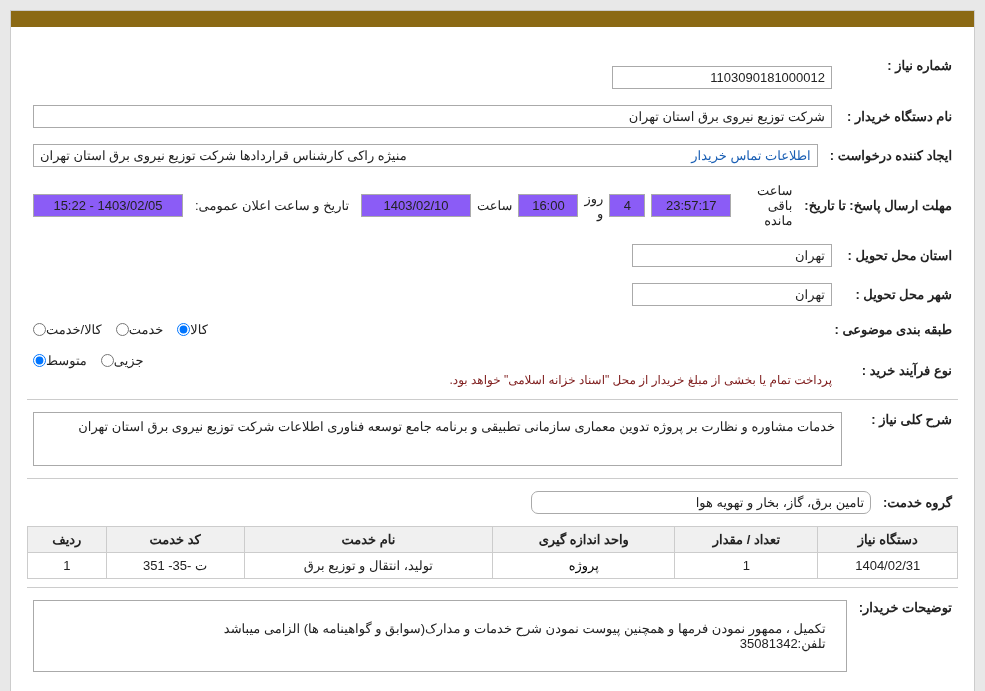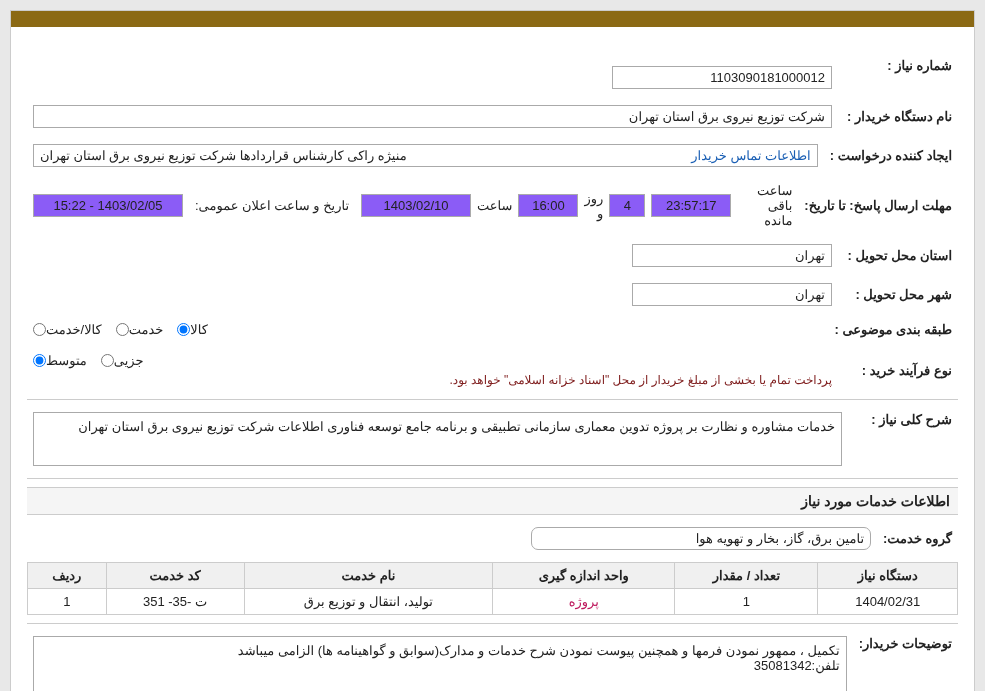"اطلاعات خدمات مورد نیاز" div.sub-section-title { html: <div>اطلاعات خدمات مورد نیاز</div> -> none }
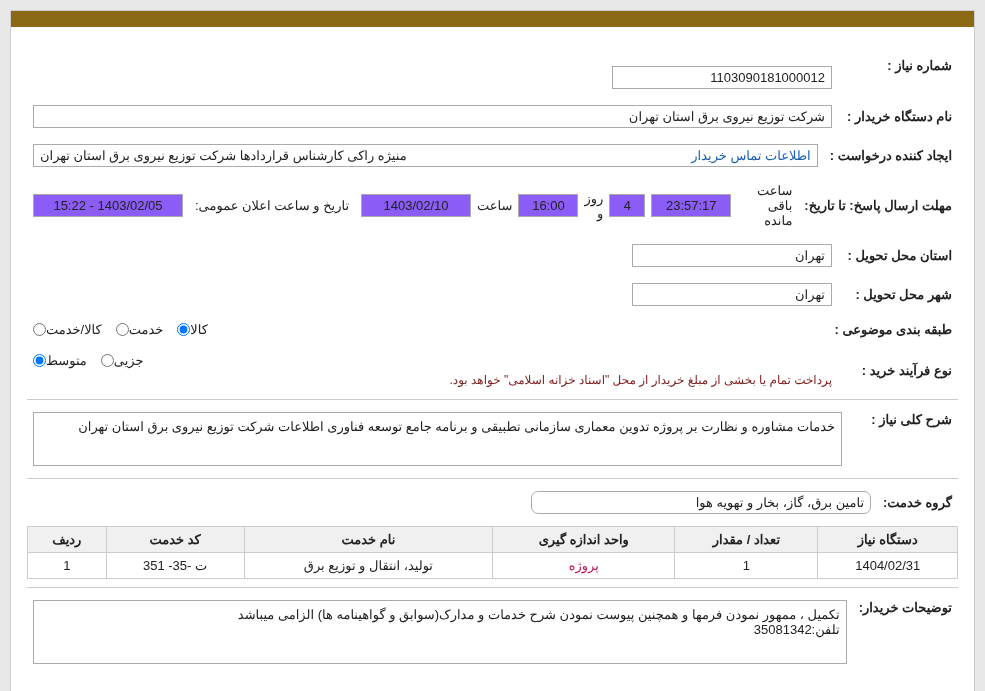"پروژه" td { color: #be185d -> #000000 }
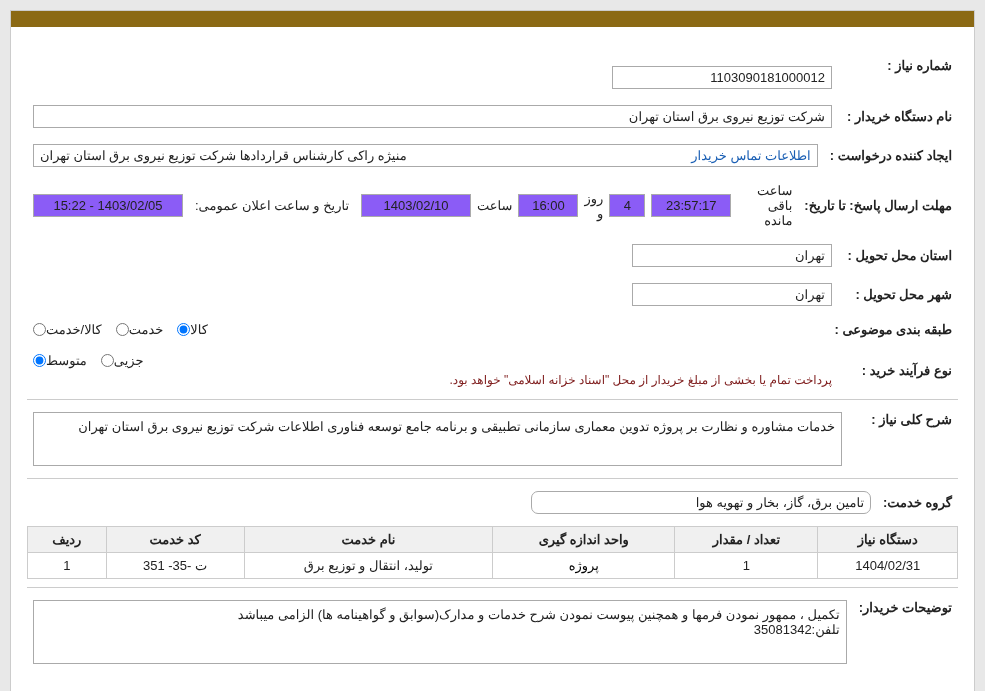"تکمیل ، ممهور نمودن فرمها" .notes-box { padding: 6px -> 20px }
